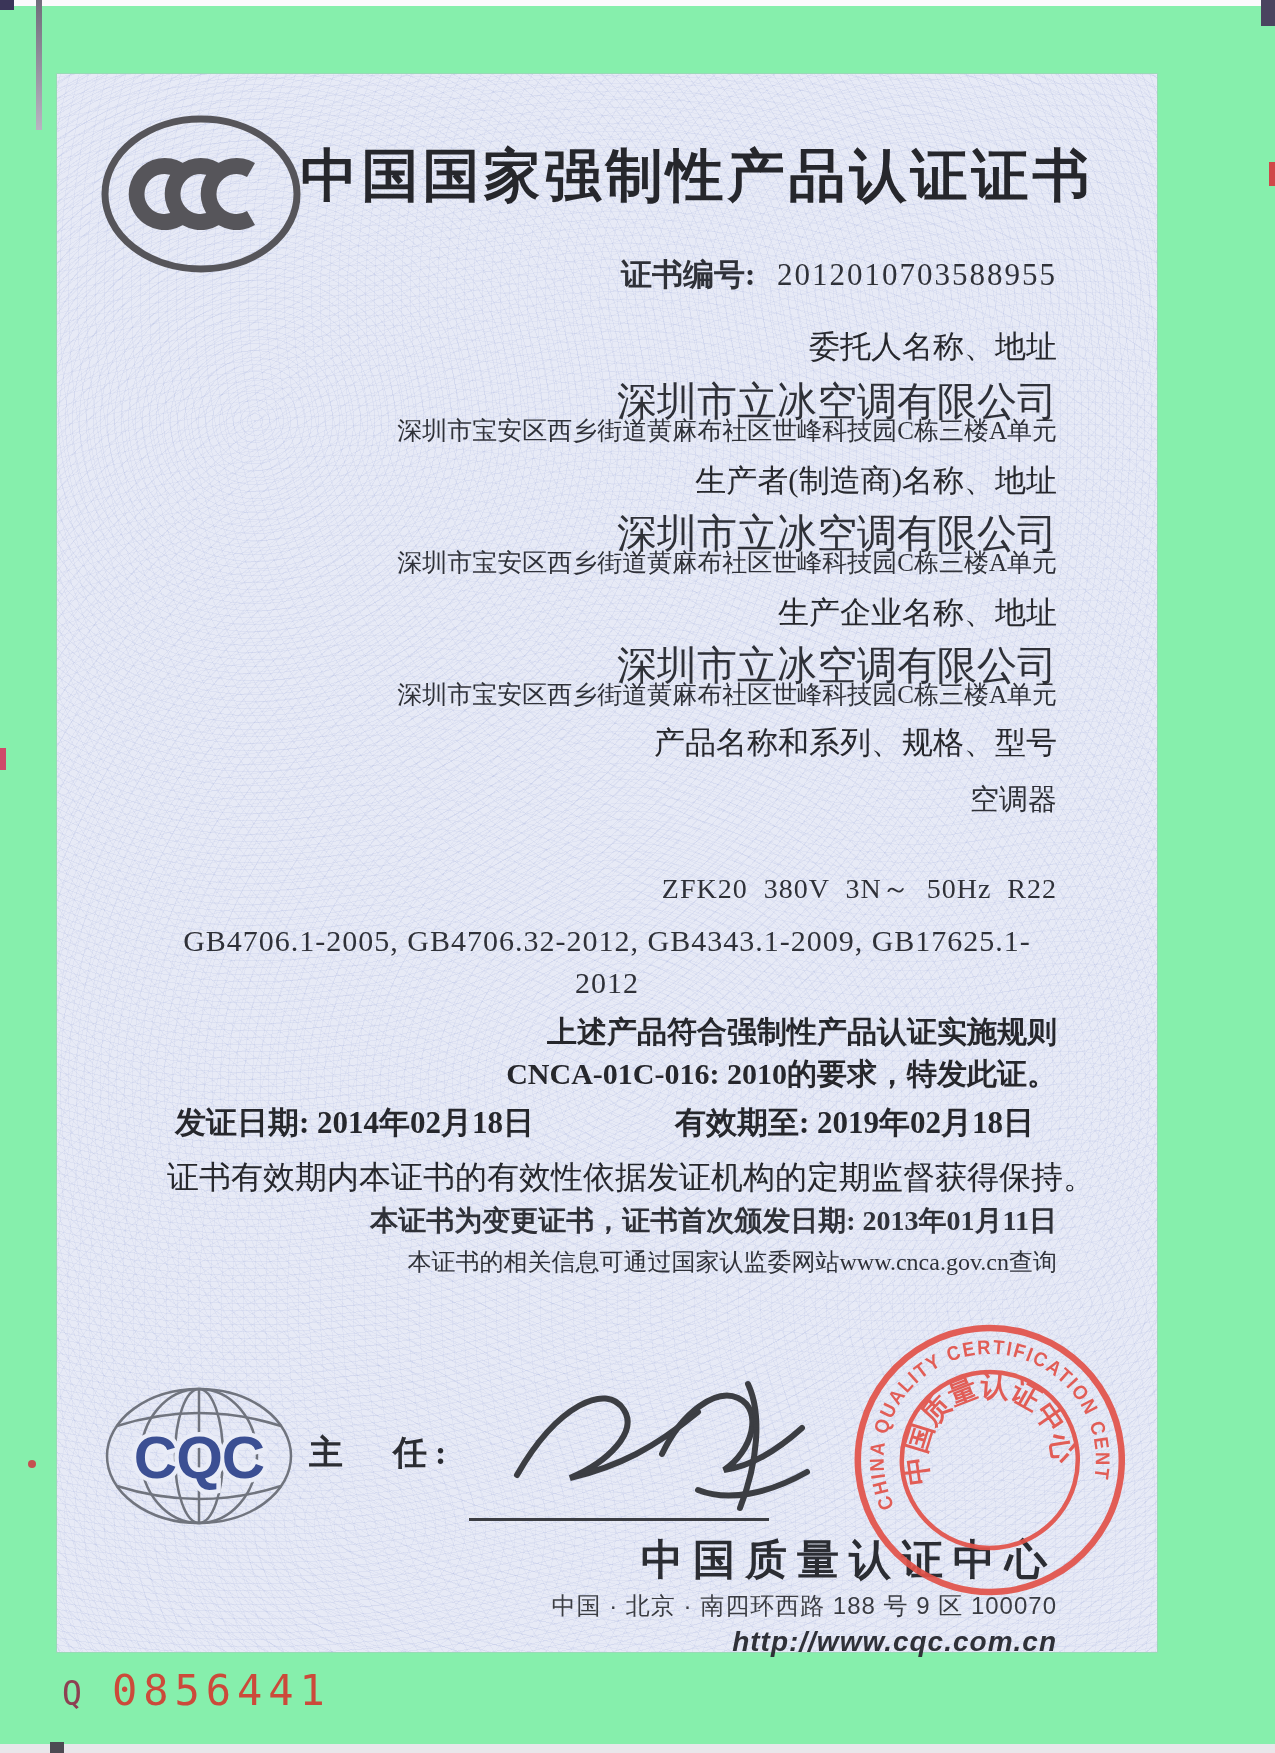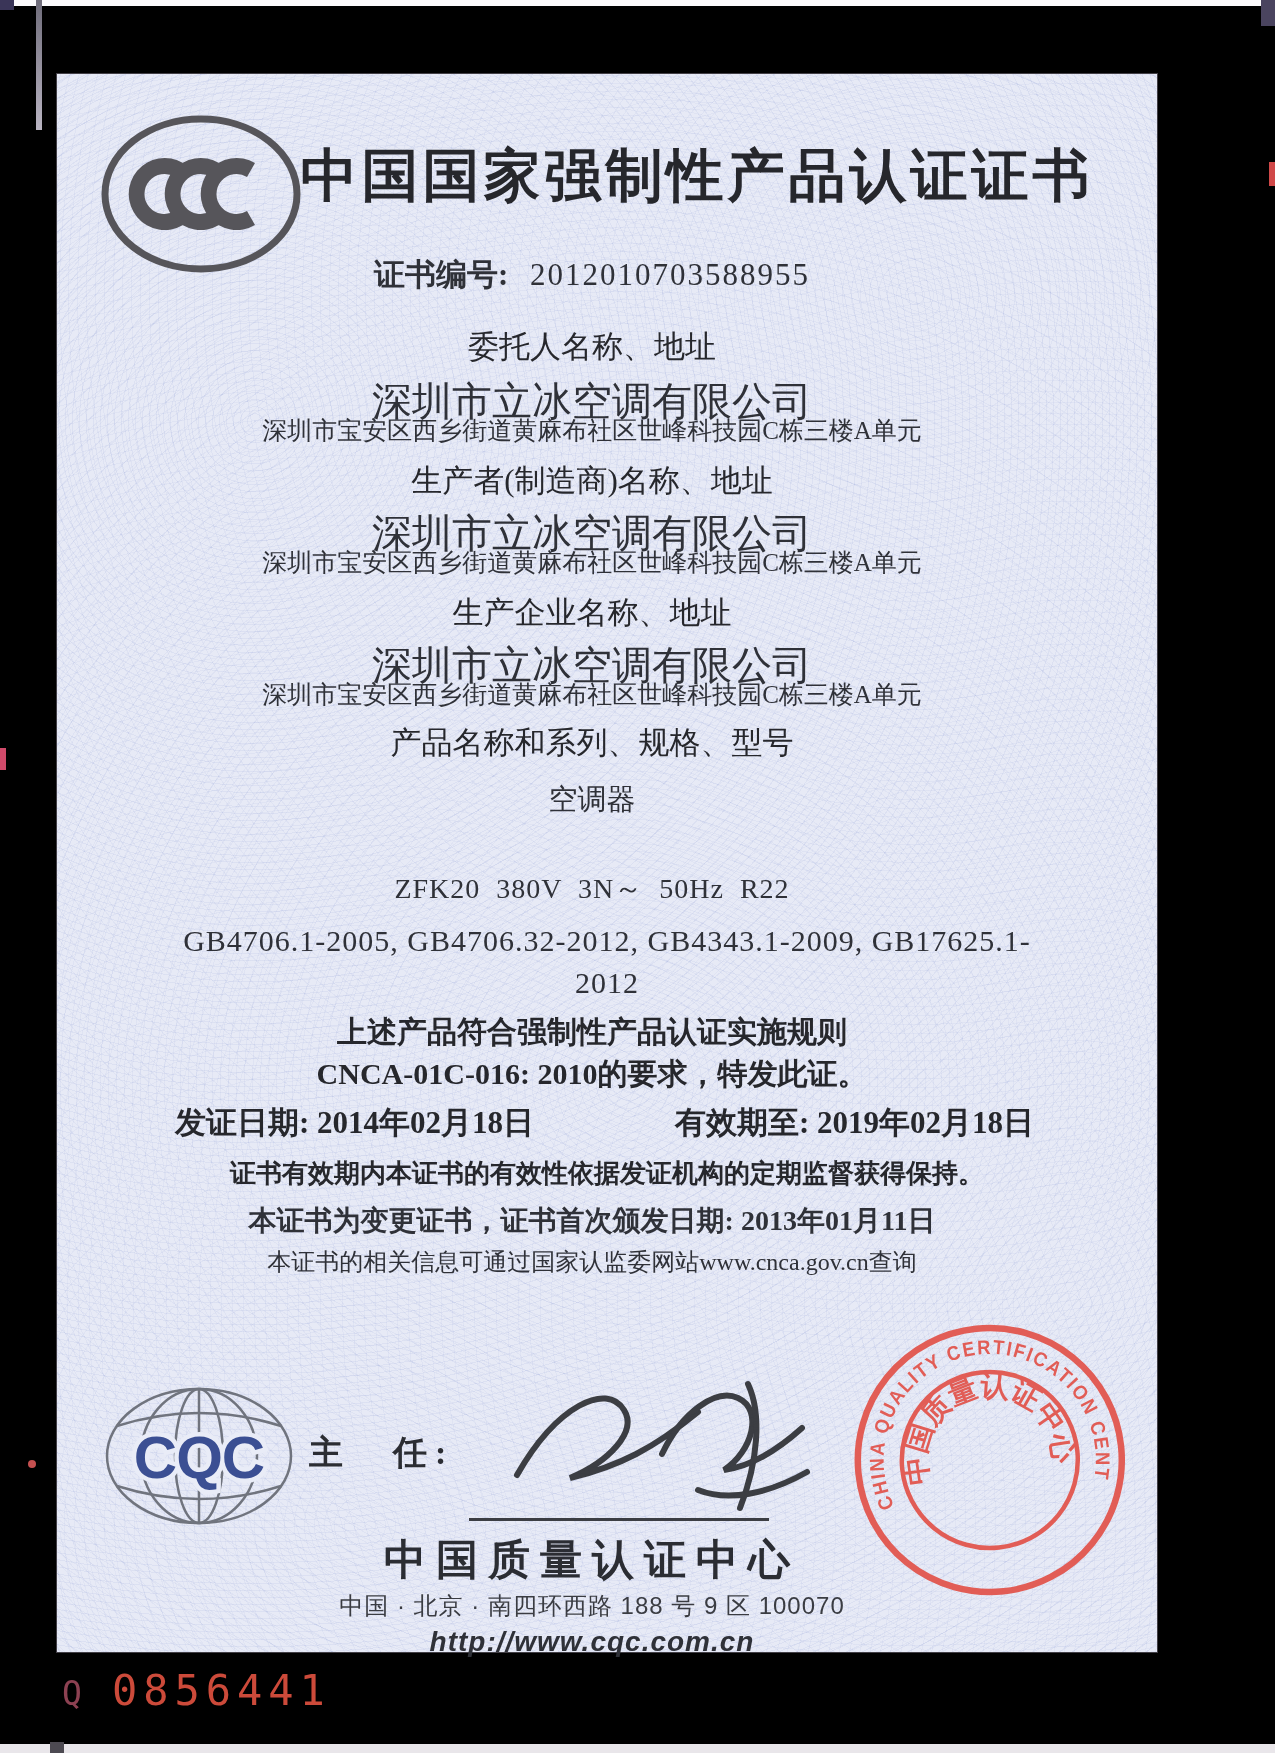"中国国家强制性产品认证证书" .scan { background: #000000 -> #86efac }
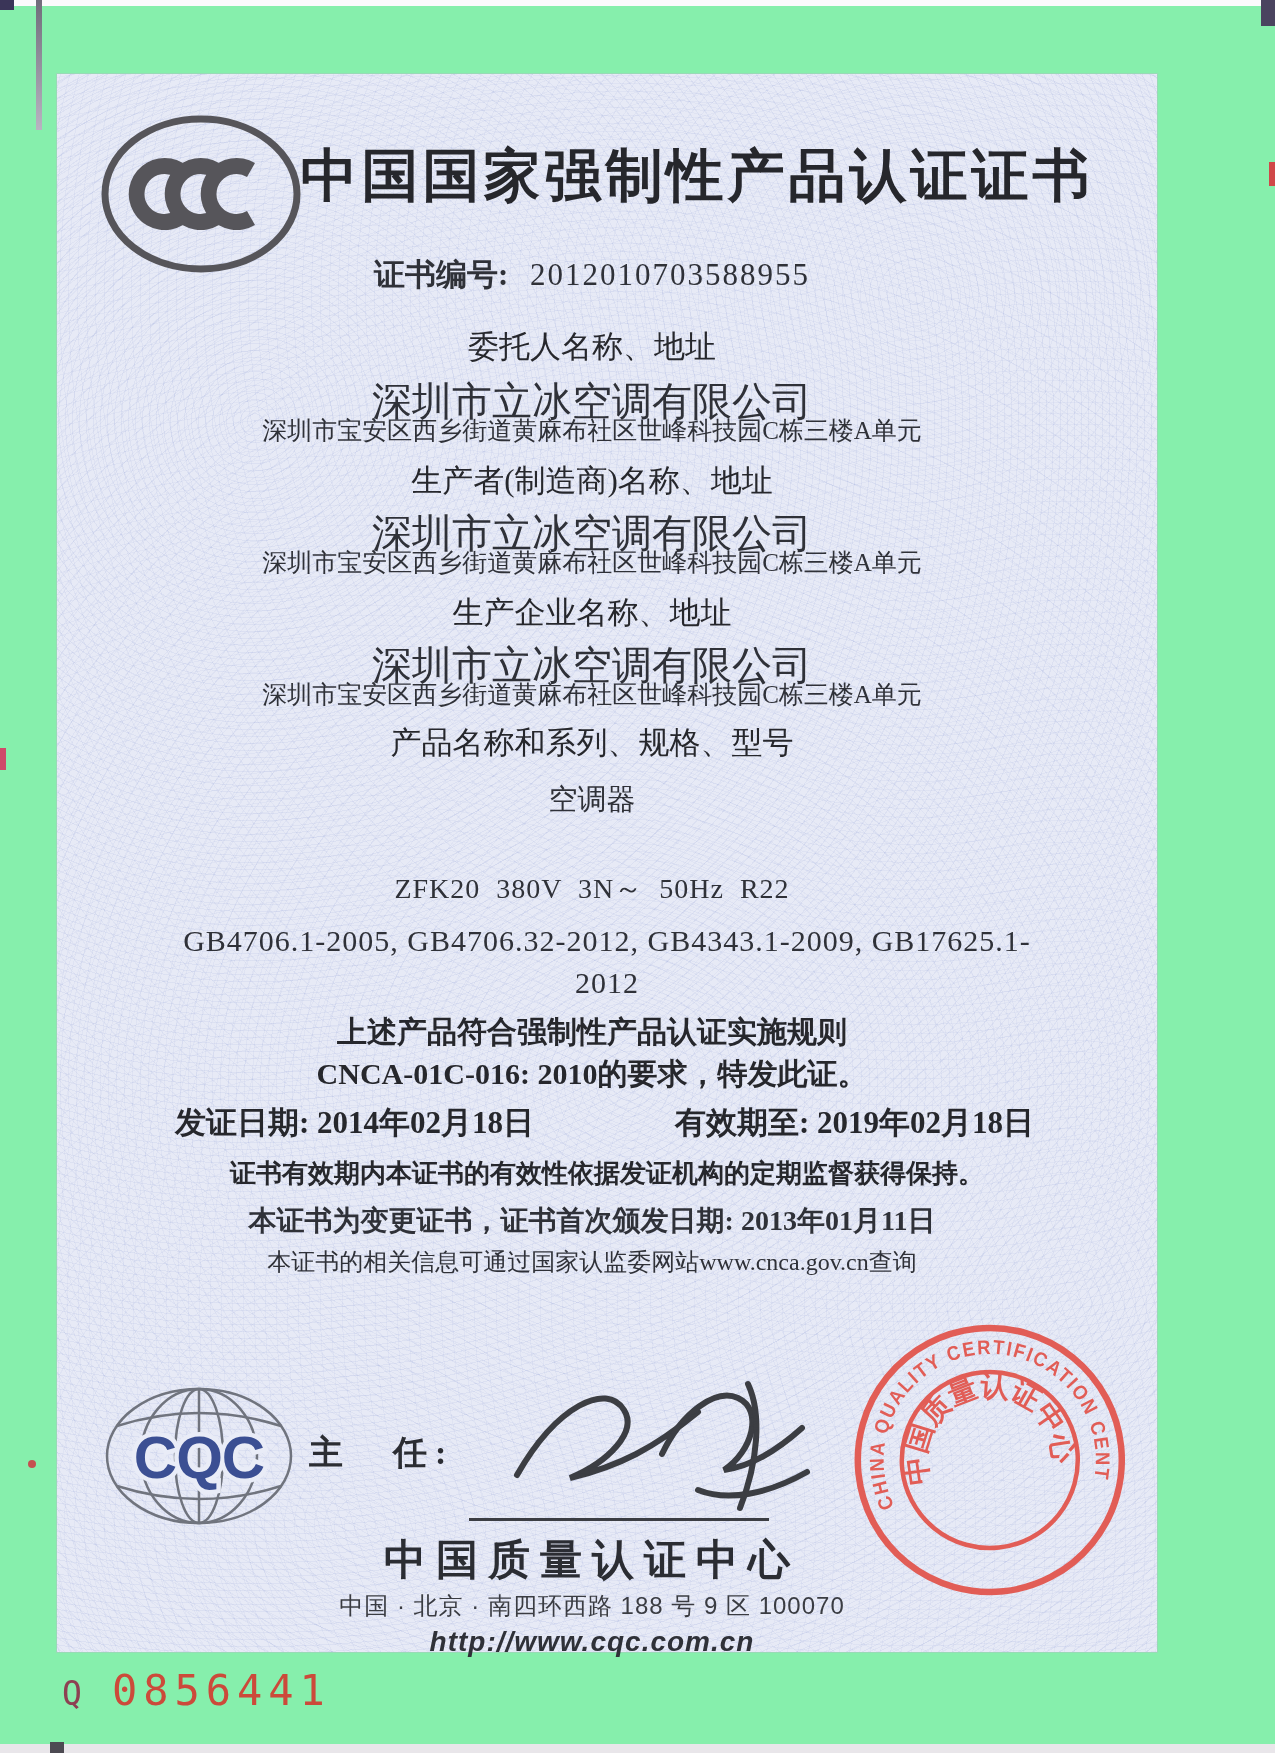"证书编号: 2012010703588955" .l { padding-left: 35px -> none; text-align: center -> right }
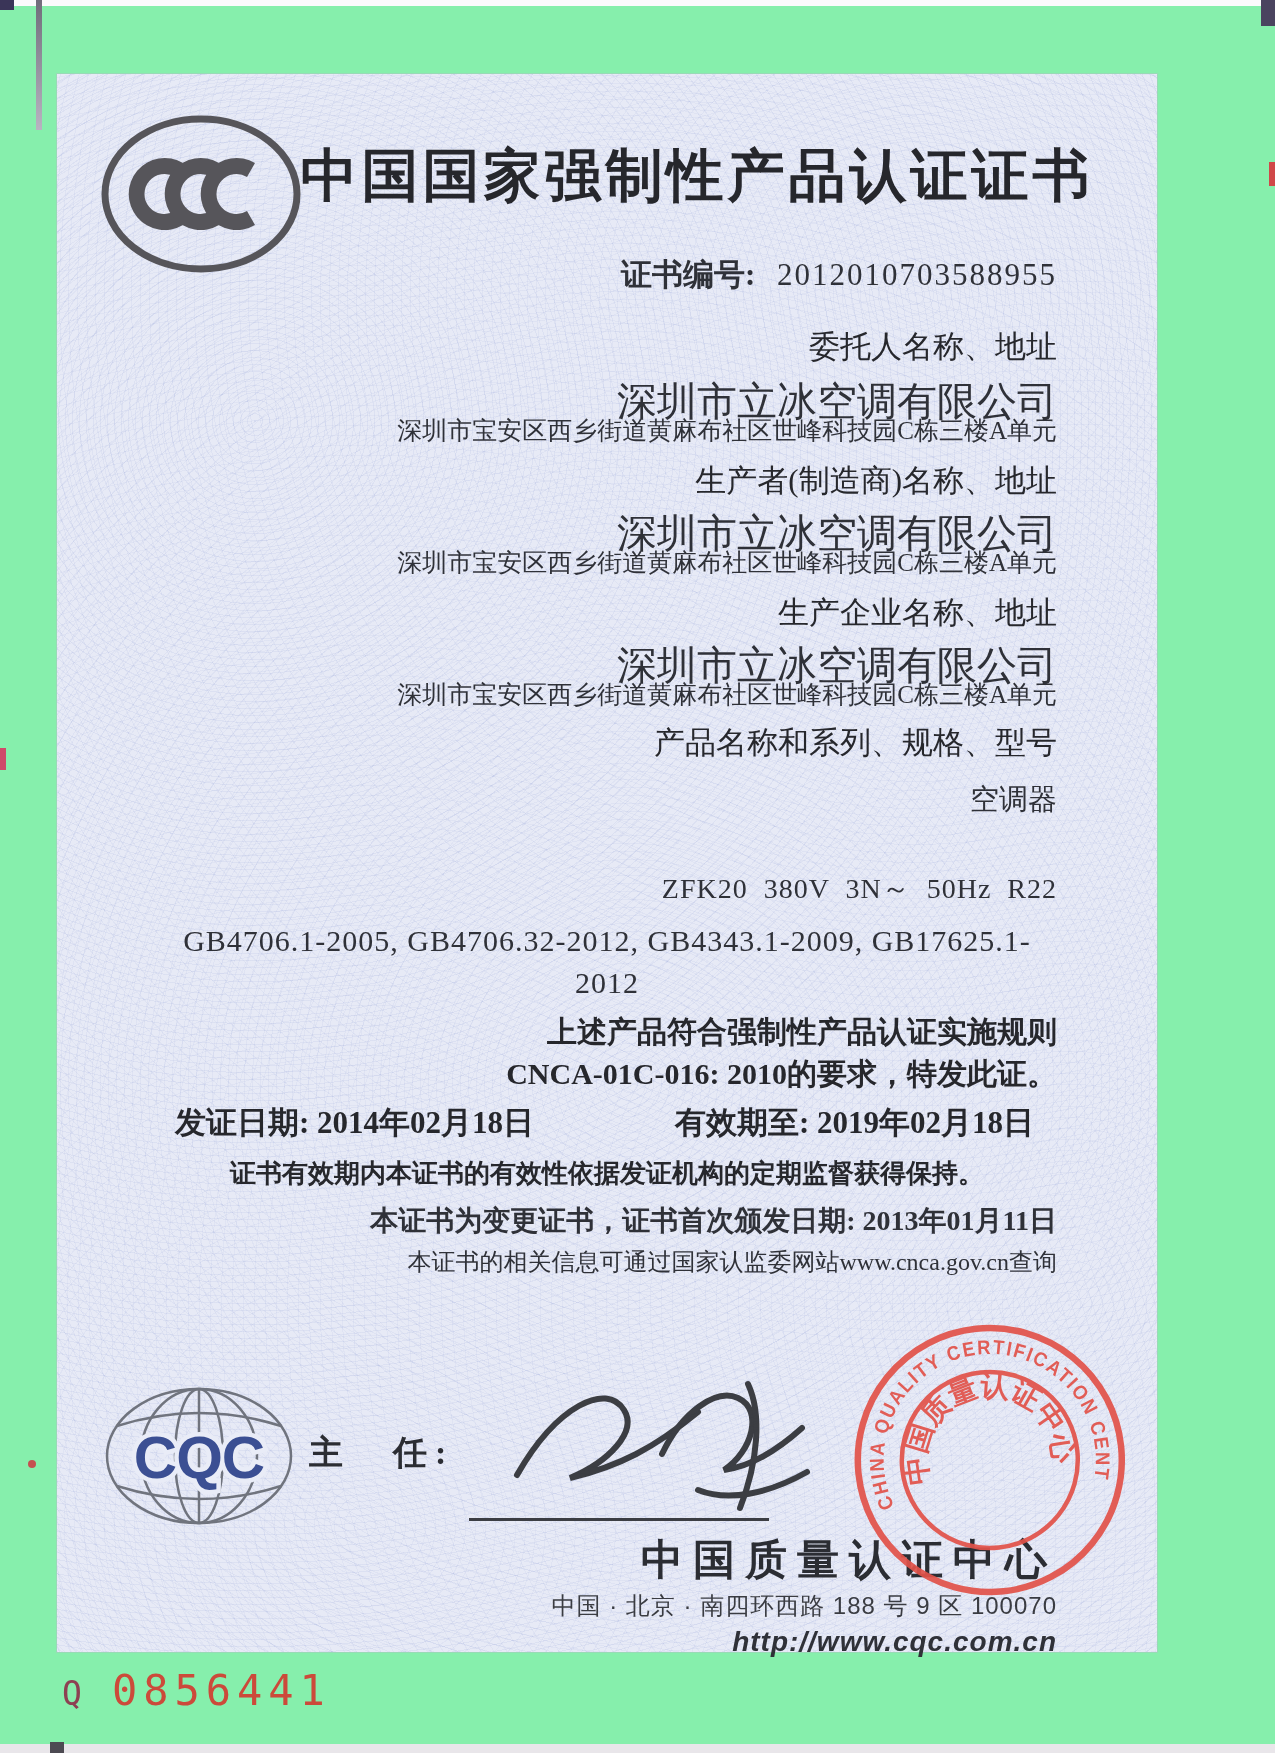"证书有效期内本证书的有效性依据发证机构的定期监督获得保持。" .note-validity { font-size: 26px -> 32px; font-weight: bold -> normal; margin-left: none -> 24px }
